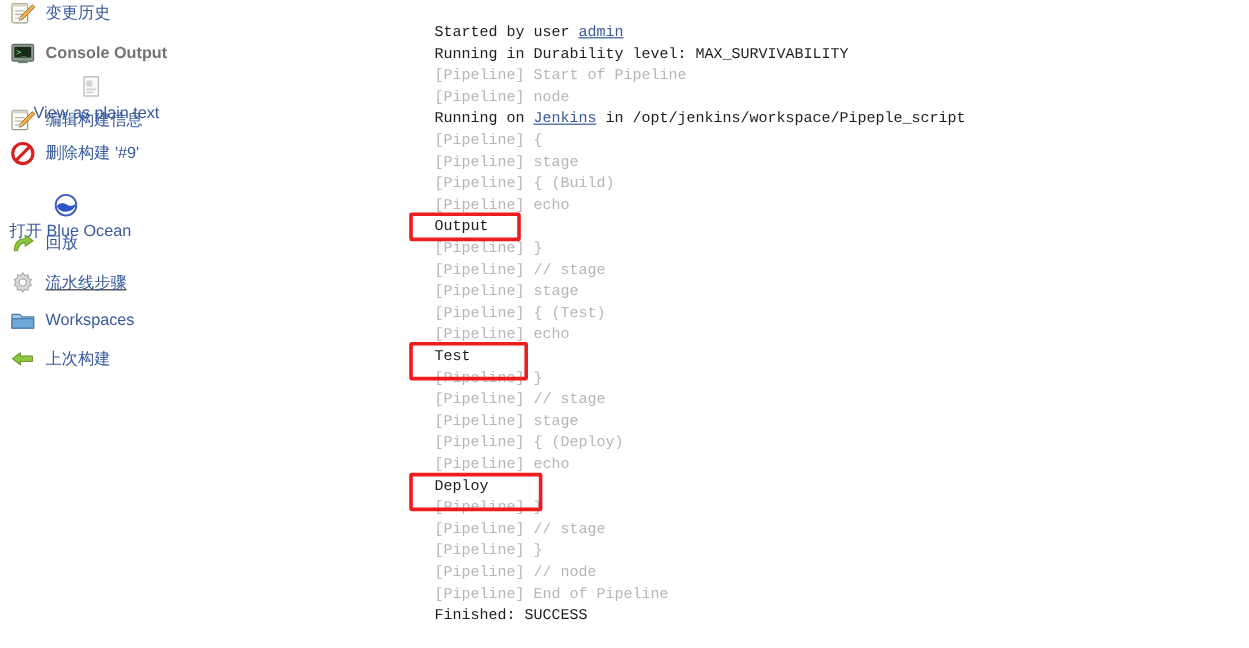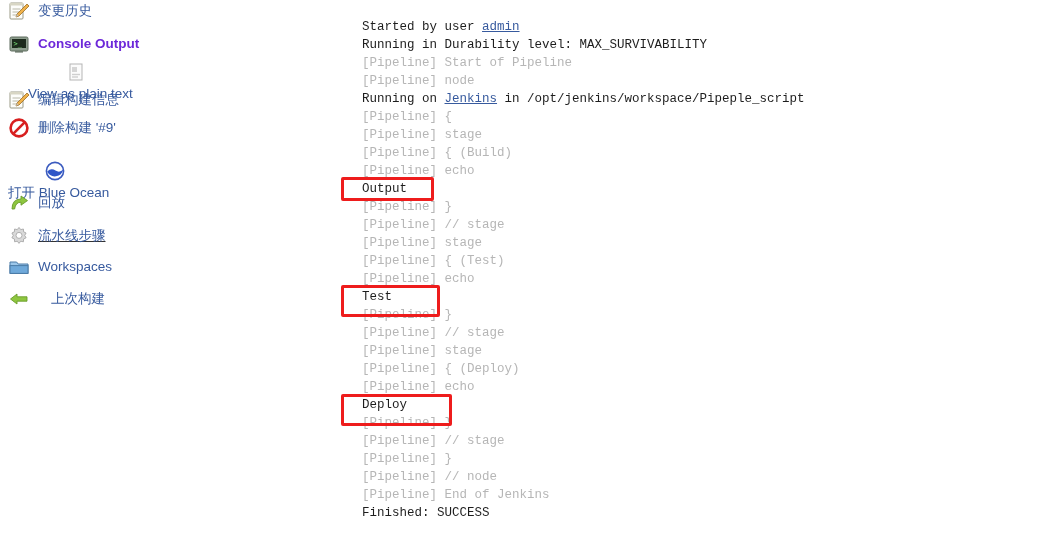"Console Output" .side-label.current { color: #6d28d9 -> #737373 }
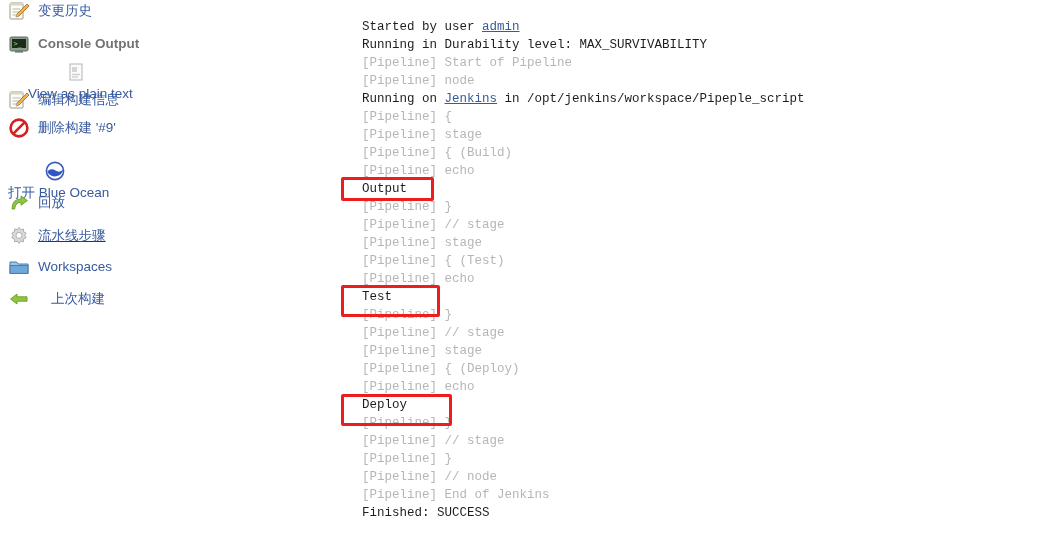"上次构建" div.side-item { gap: 13px -> none }
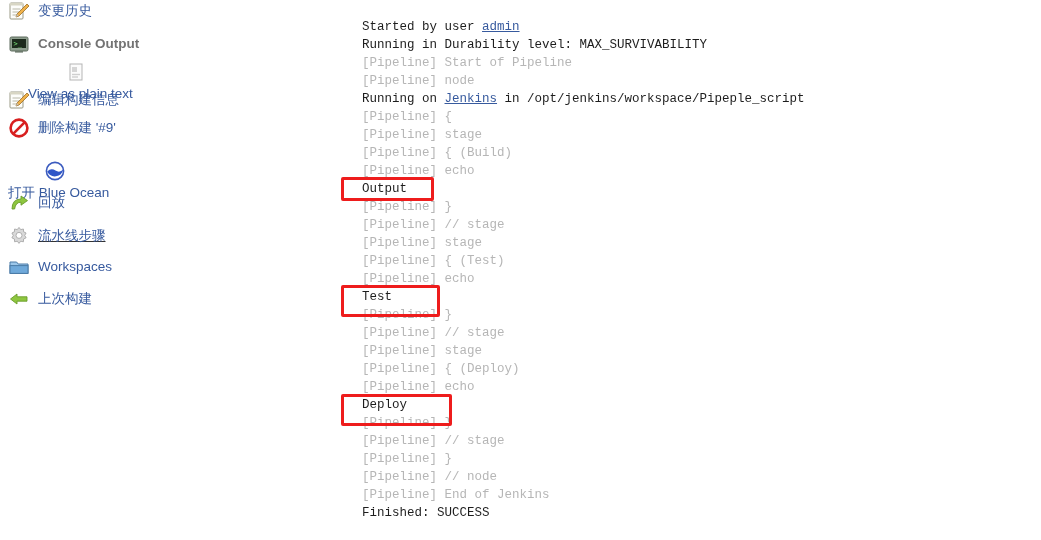"End of Jenkins" span.pl { text: Jenkins -> Pipeline }
